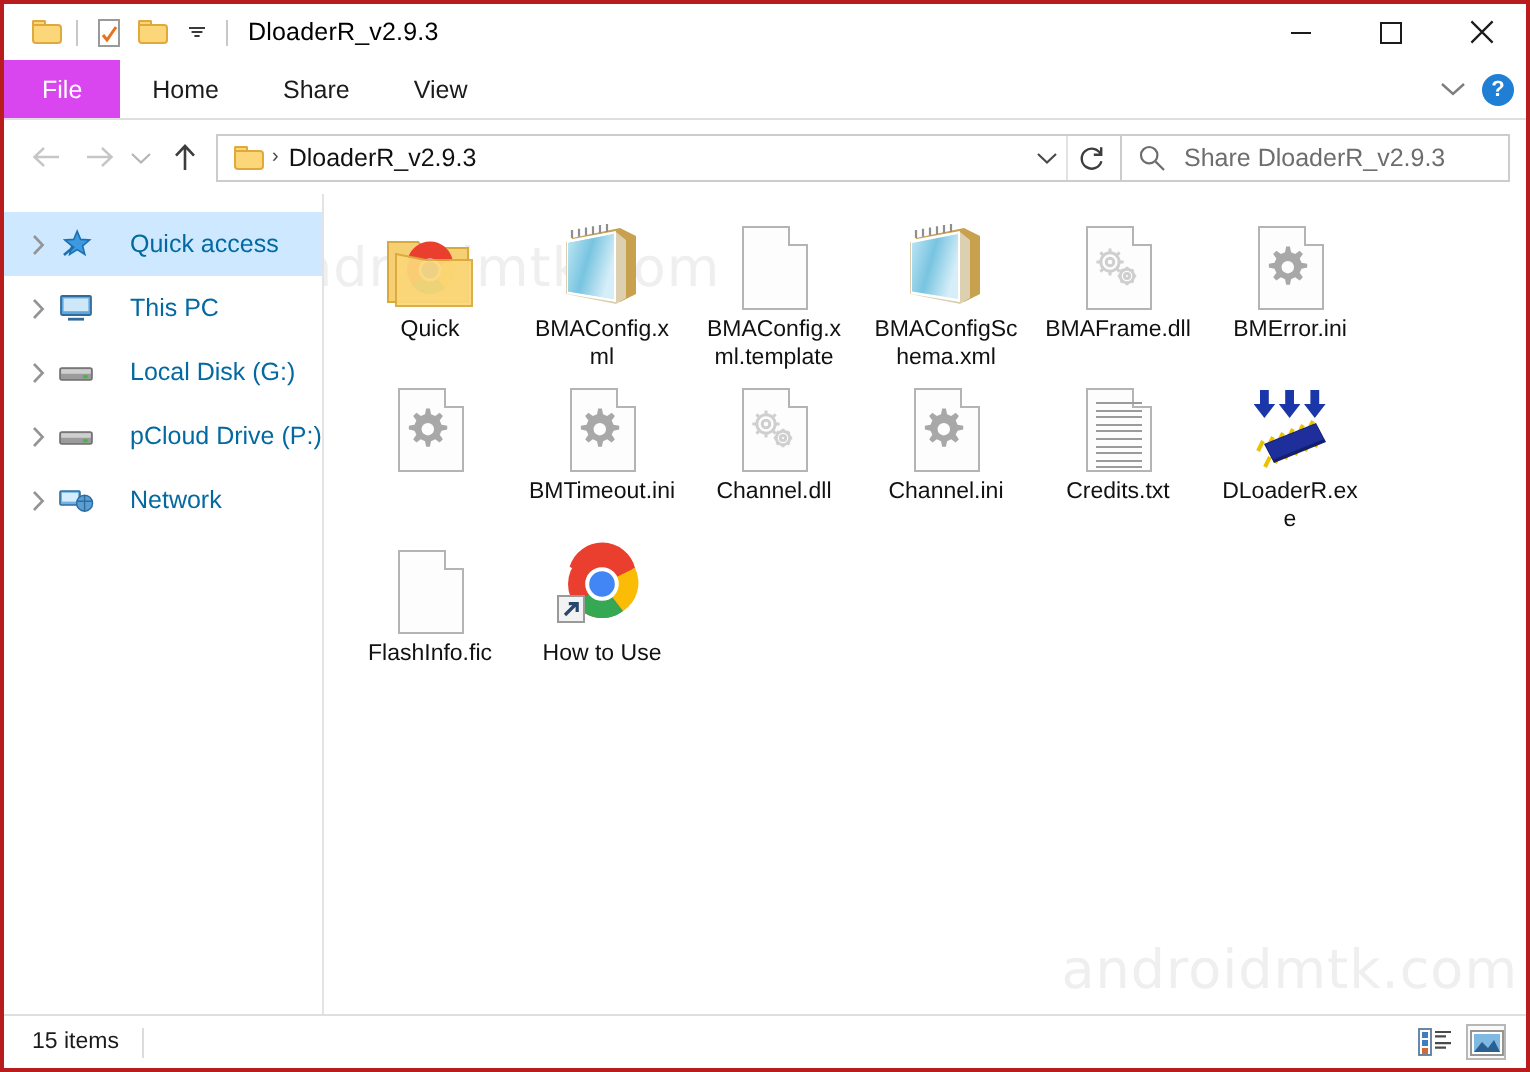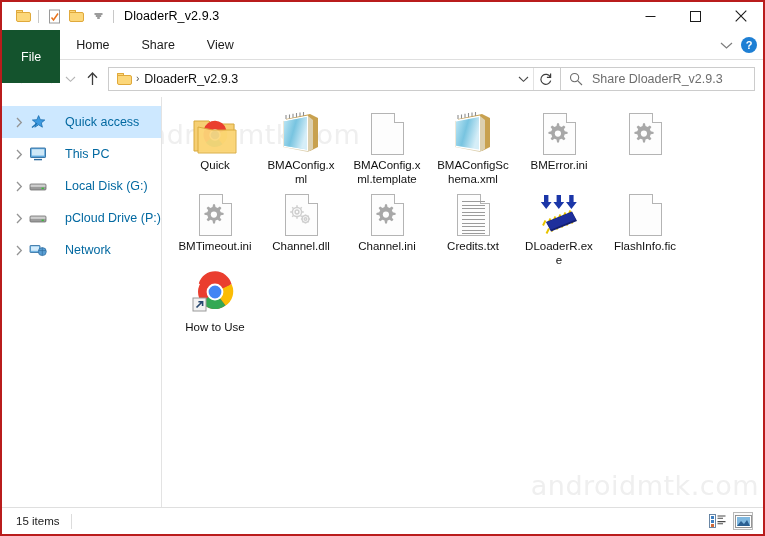"File" .tab.file { background: #14532d -> #d946ef; padding: 12px 19px -> 0 19px }
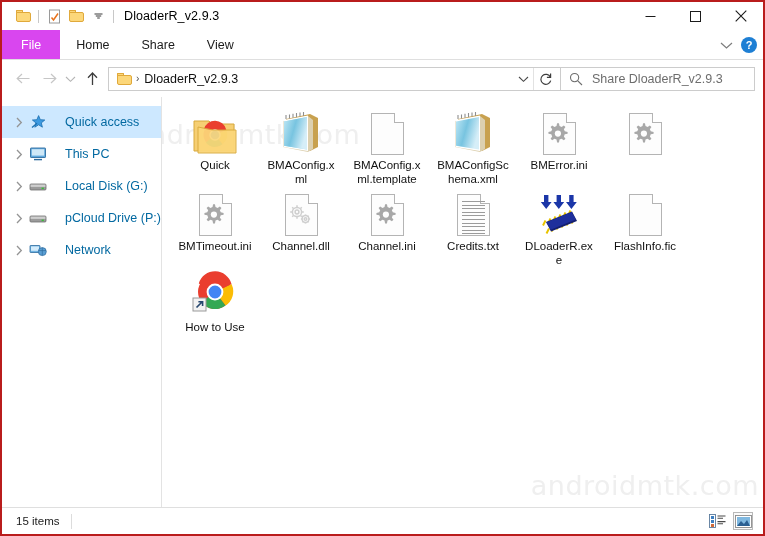"BMAFrame.dll" div.item { html: none -> <div> <div> <div> <div></div> <div> <svg> <g> <circle></circle> <circle></circle> <path></path> <circle></circle> <circle></circle> <path></path> </g> </svg> </div> </div> </div> <div>BMAFrame.dll</div> </div> }
